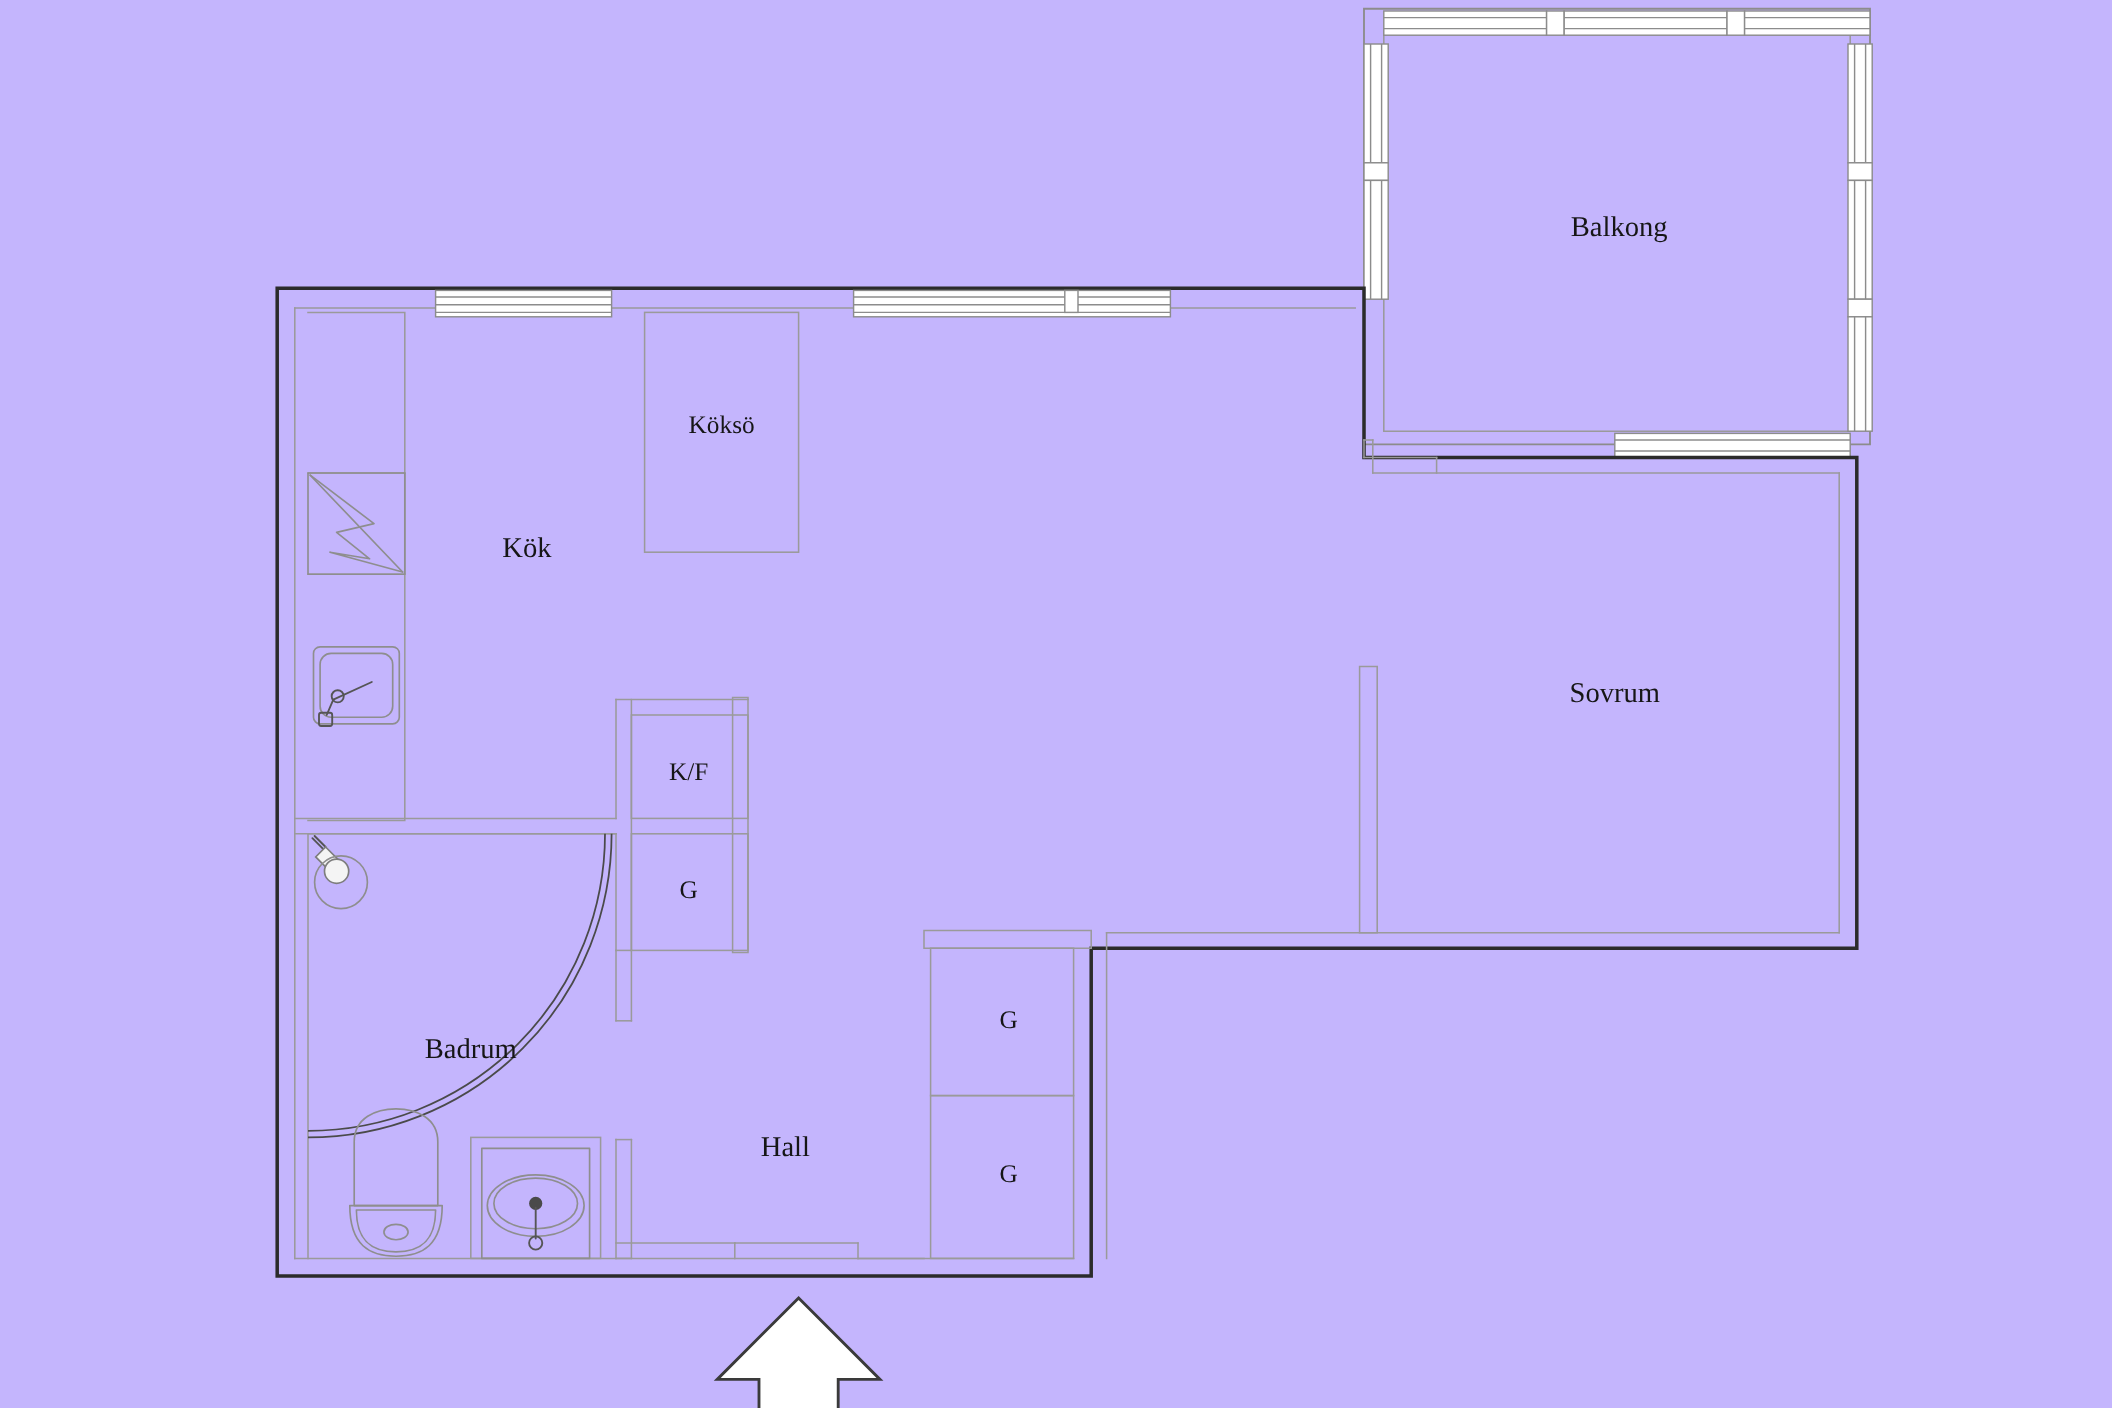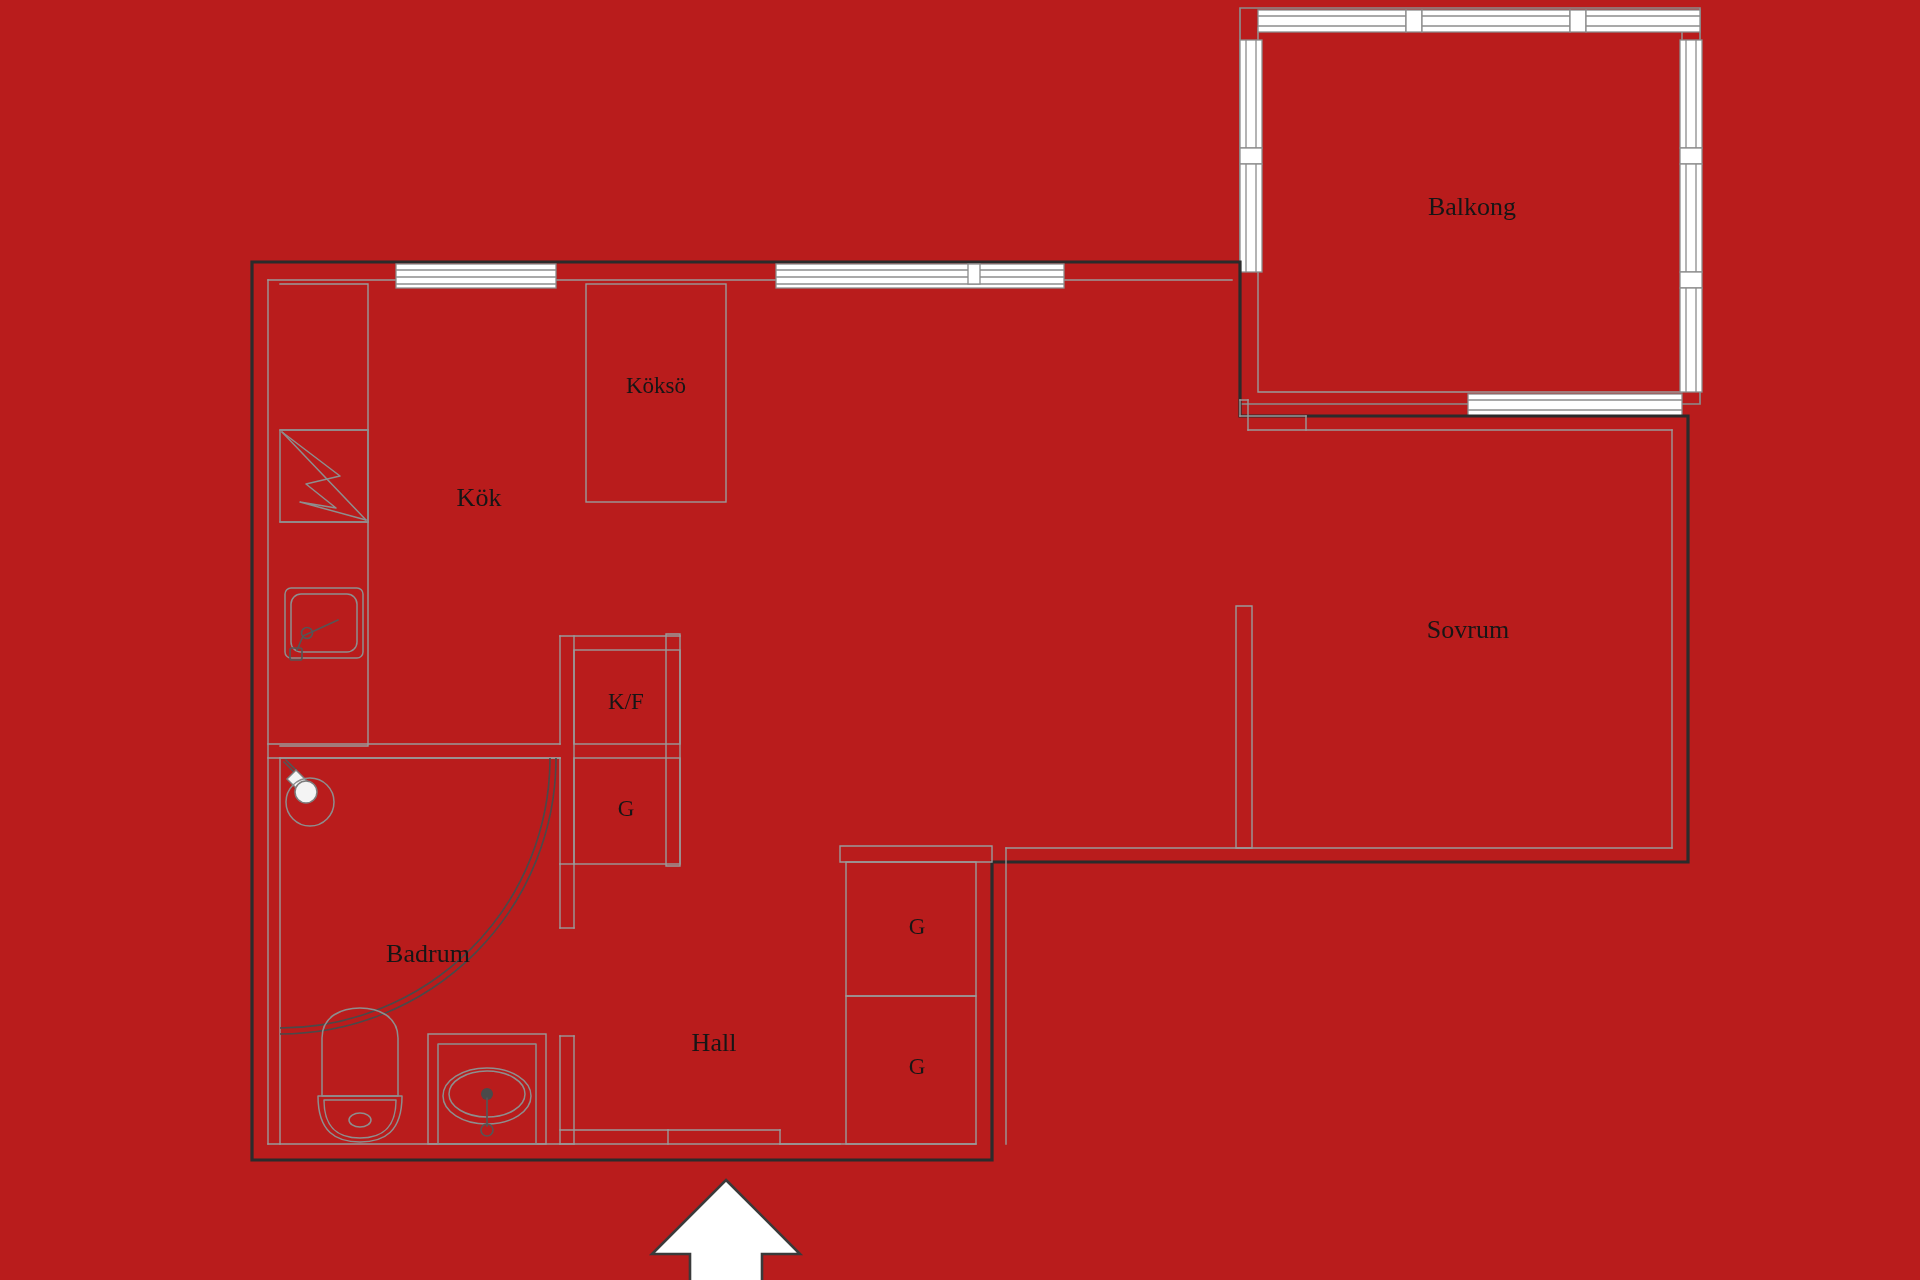"Balkong" #plan-root { background: #b91c1c -> #c4b5fd }
